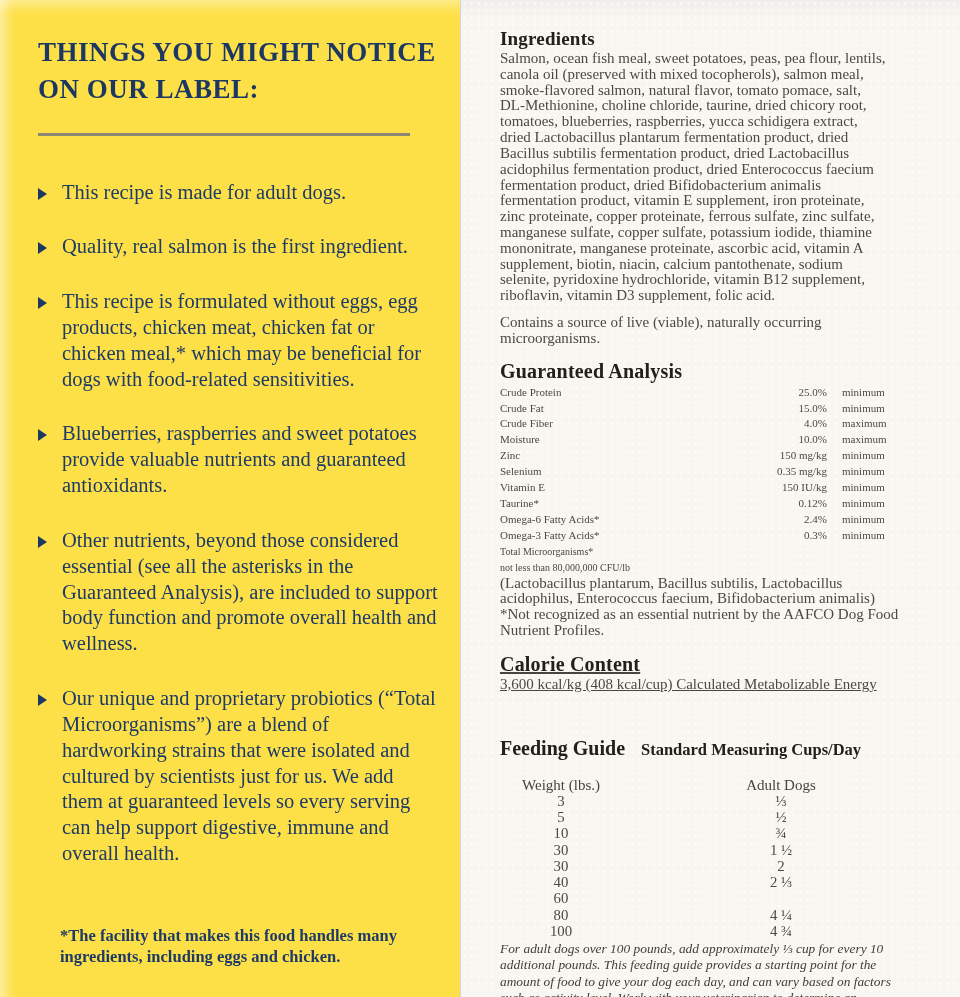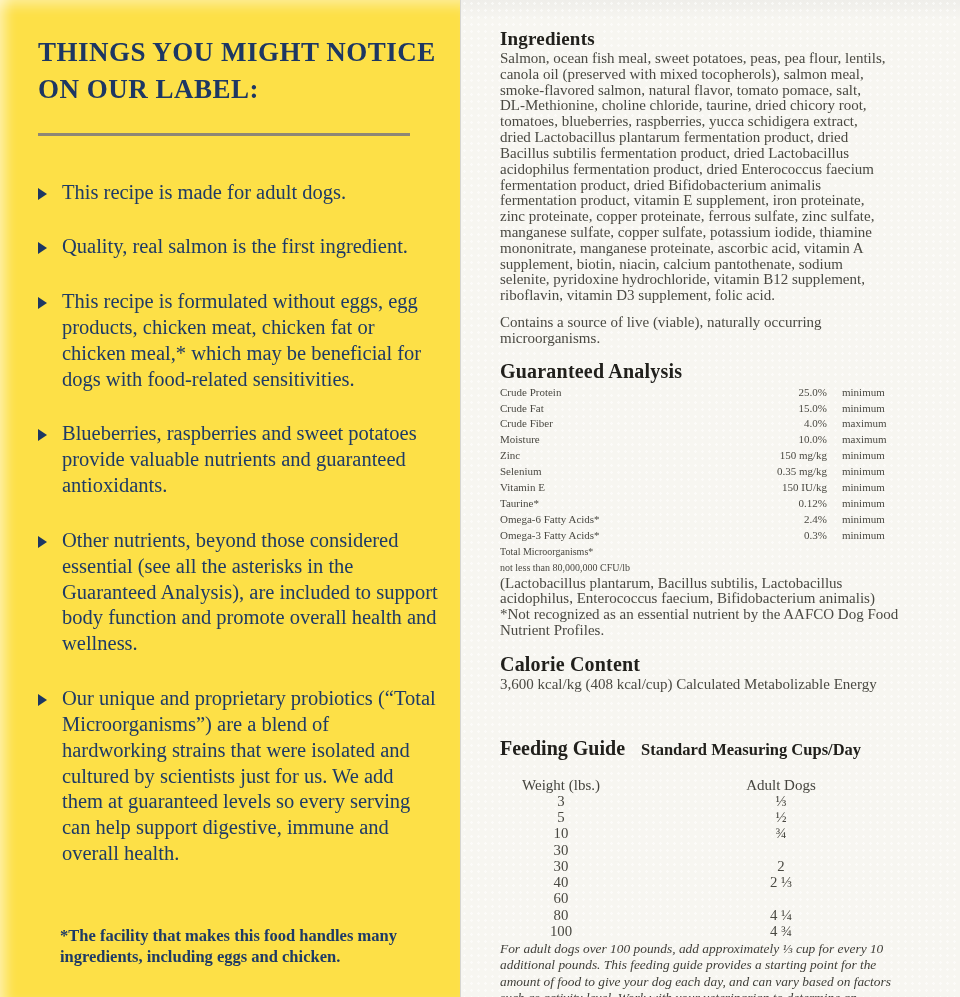"Calorie Content" .cal-section { text-decoration: none -> underline }
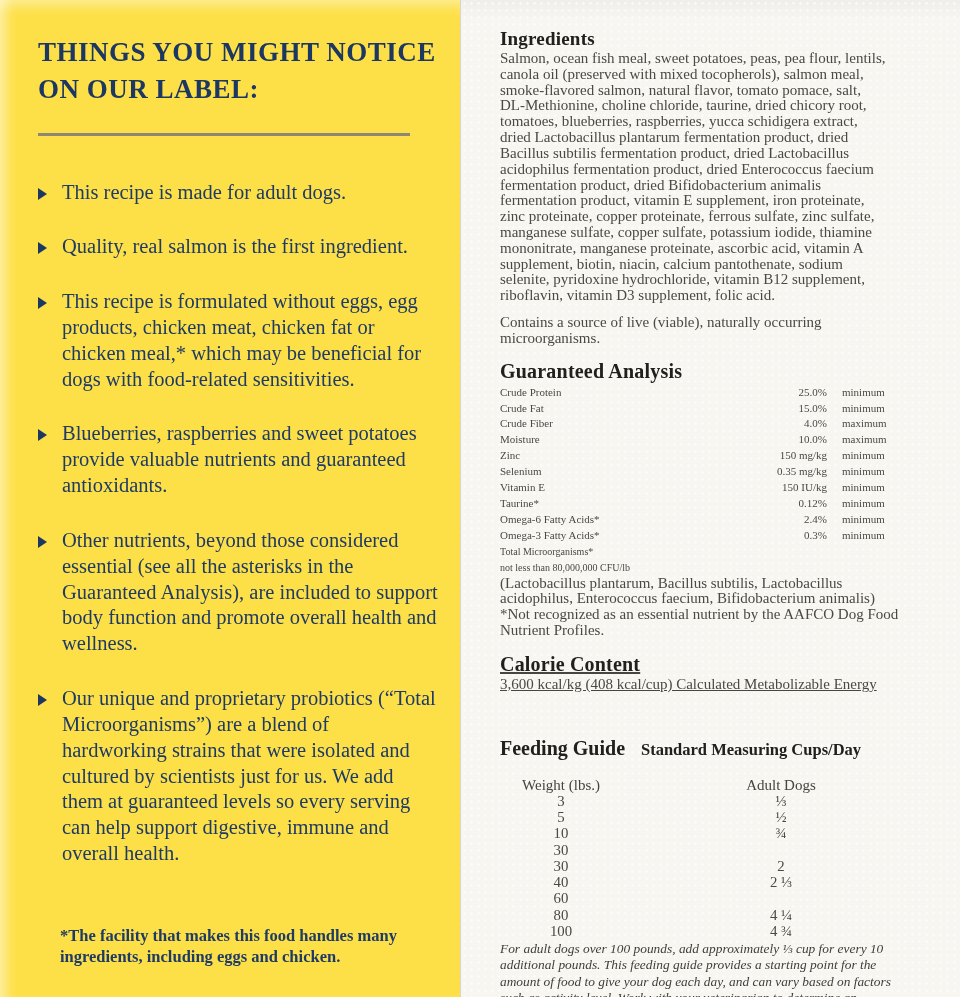"1 ½" span.fg-c2 { html: none -> <span>1 ½</span> }
